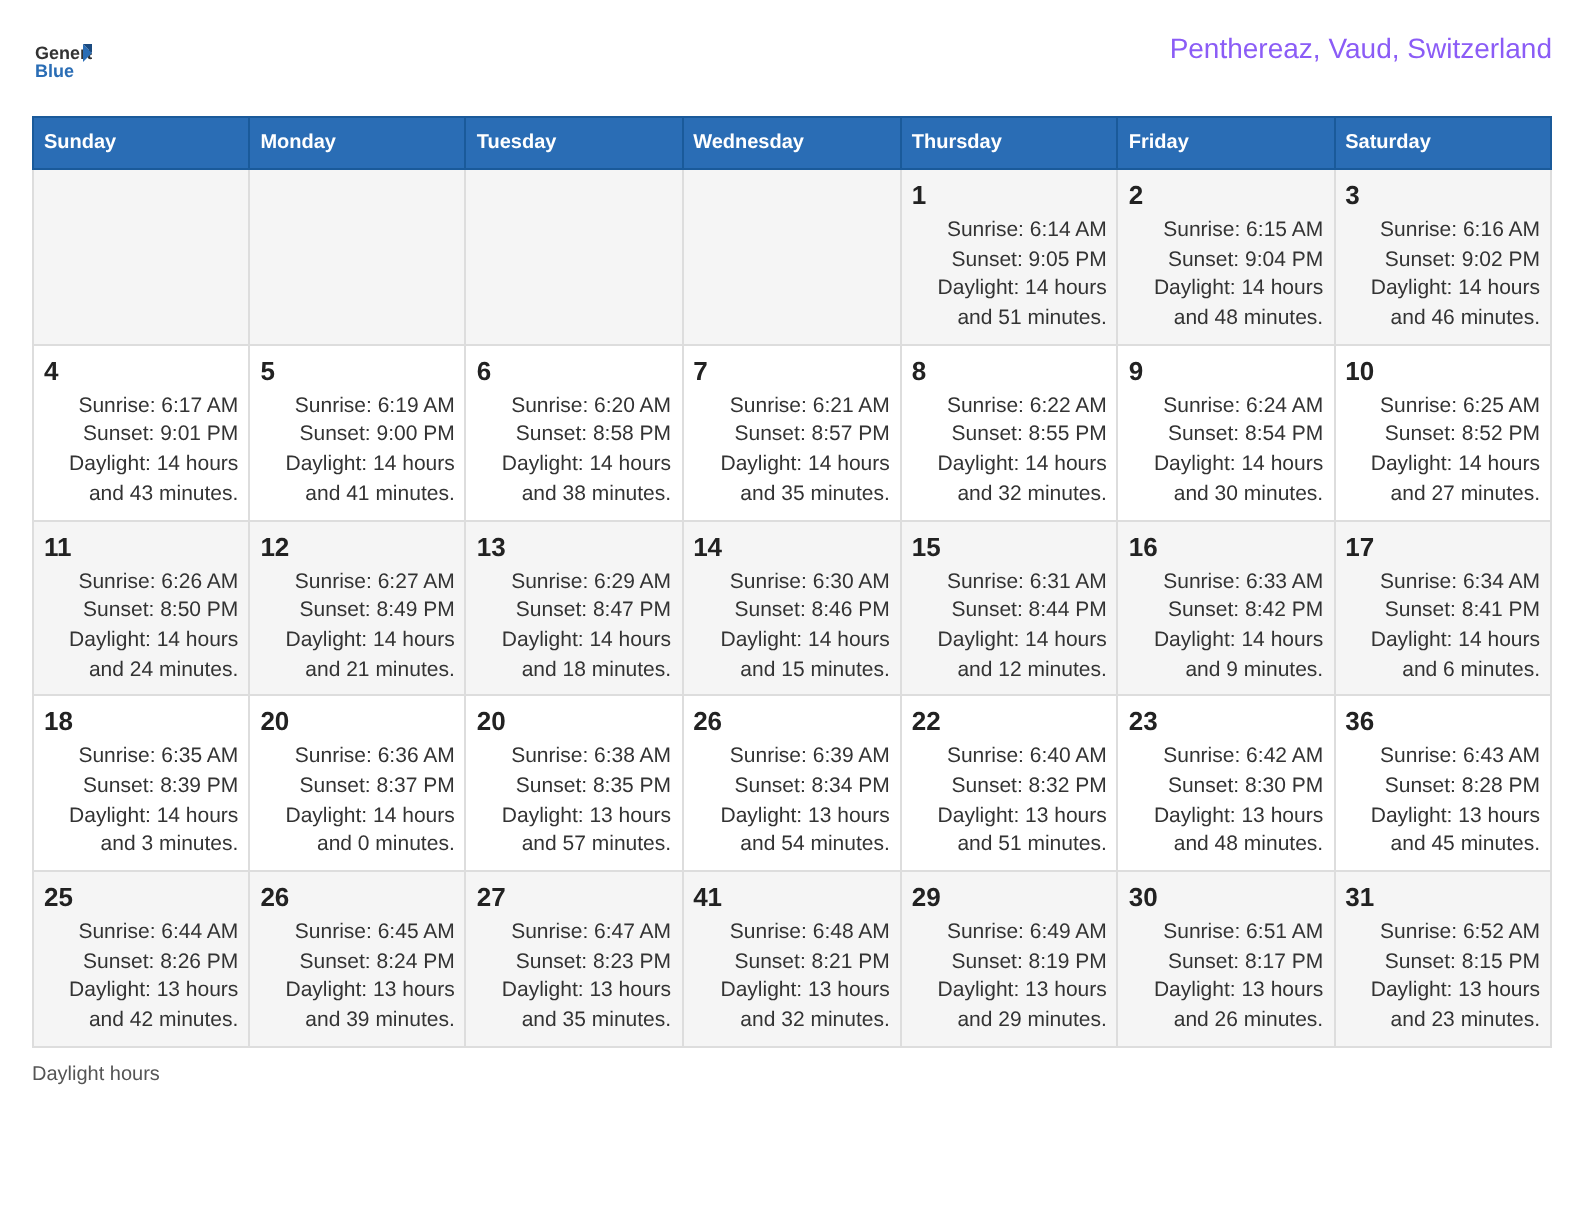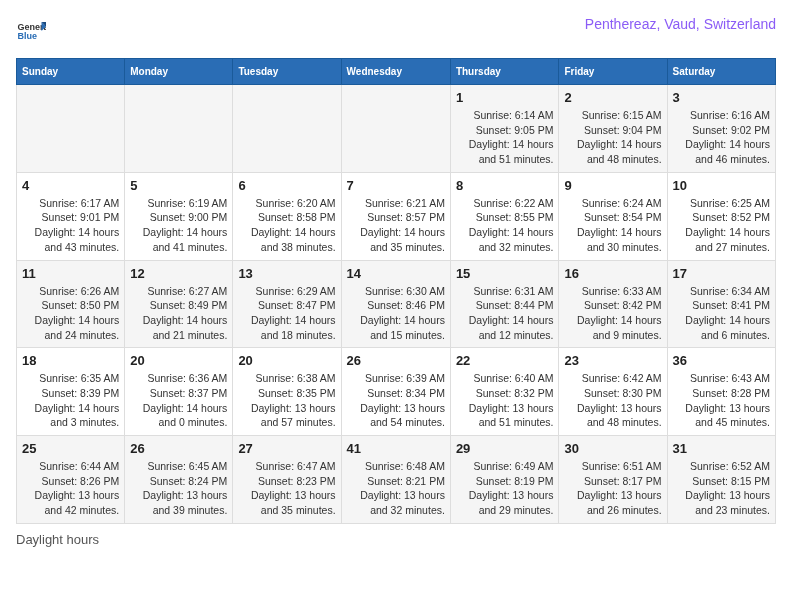"Daylight hours" .footer-note { font-size: 13px -> 10px }
